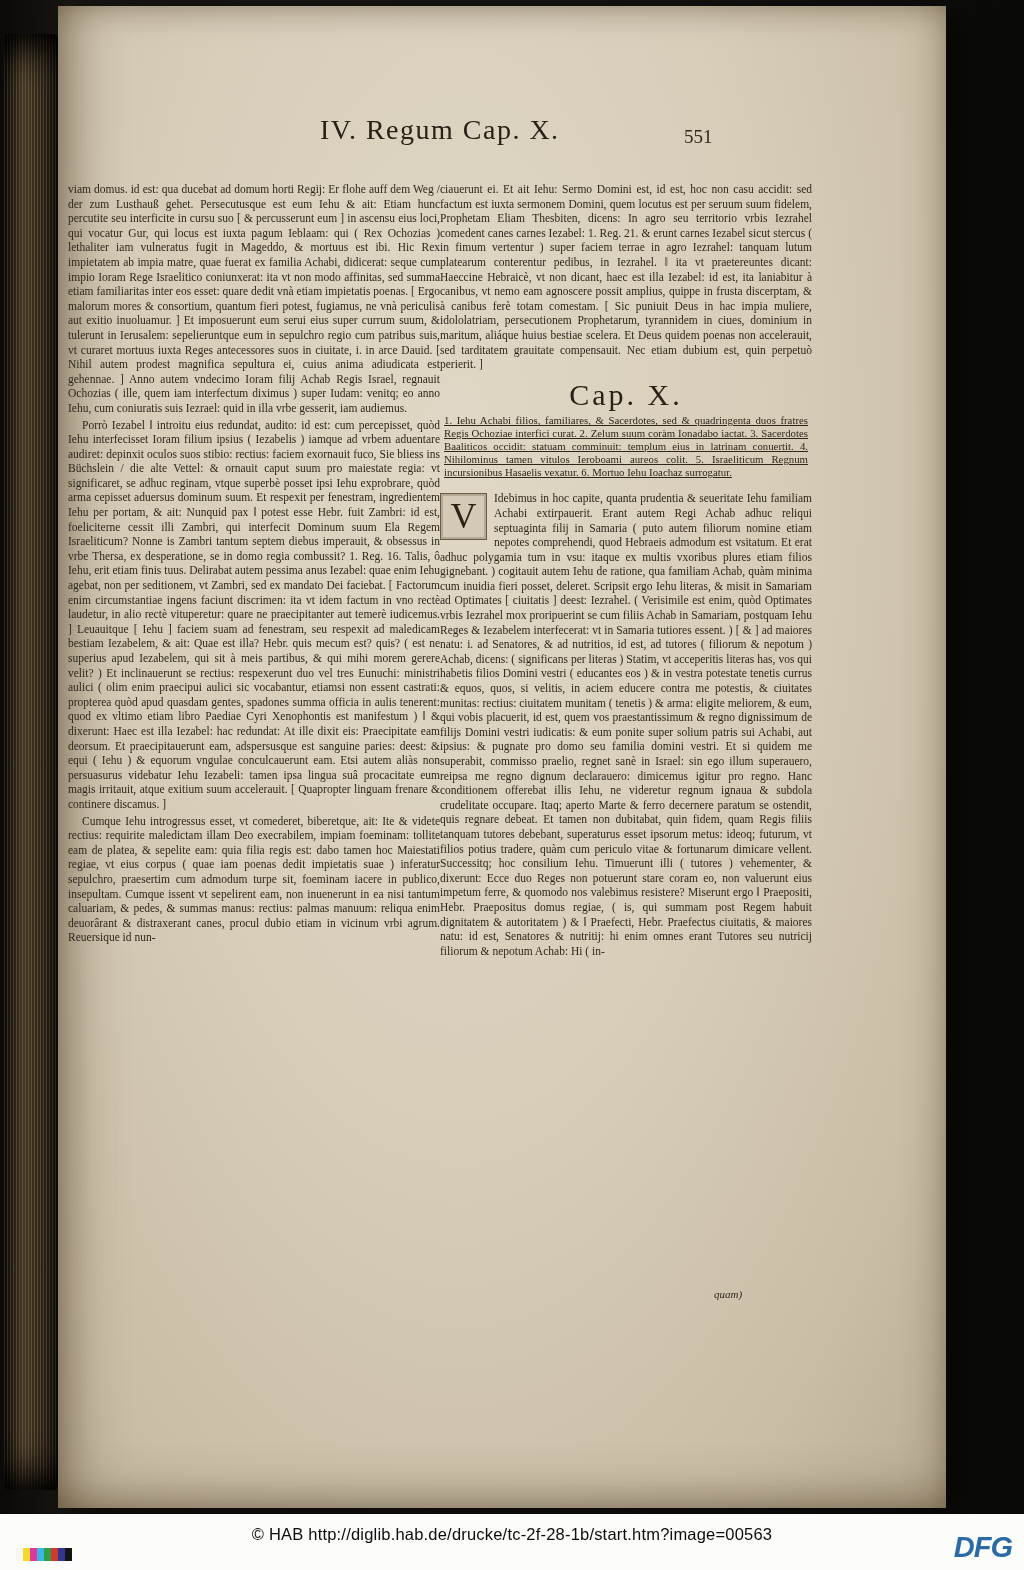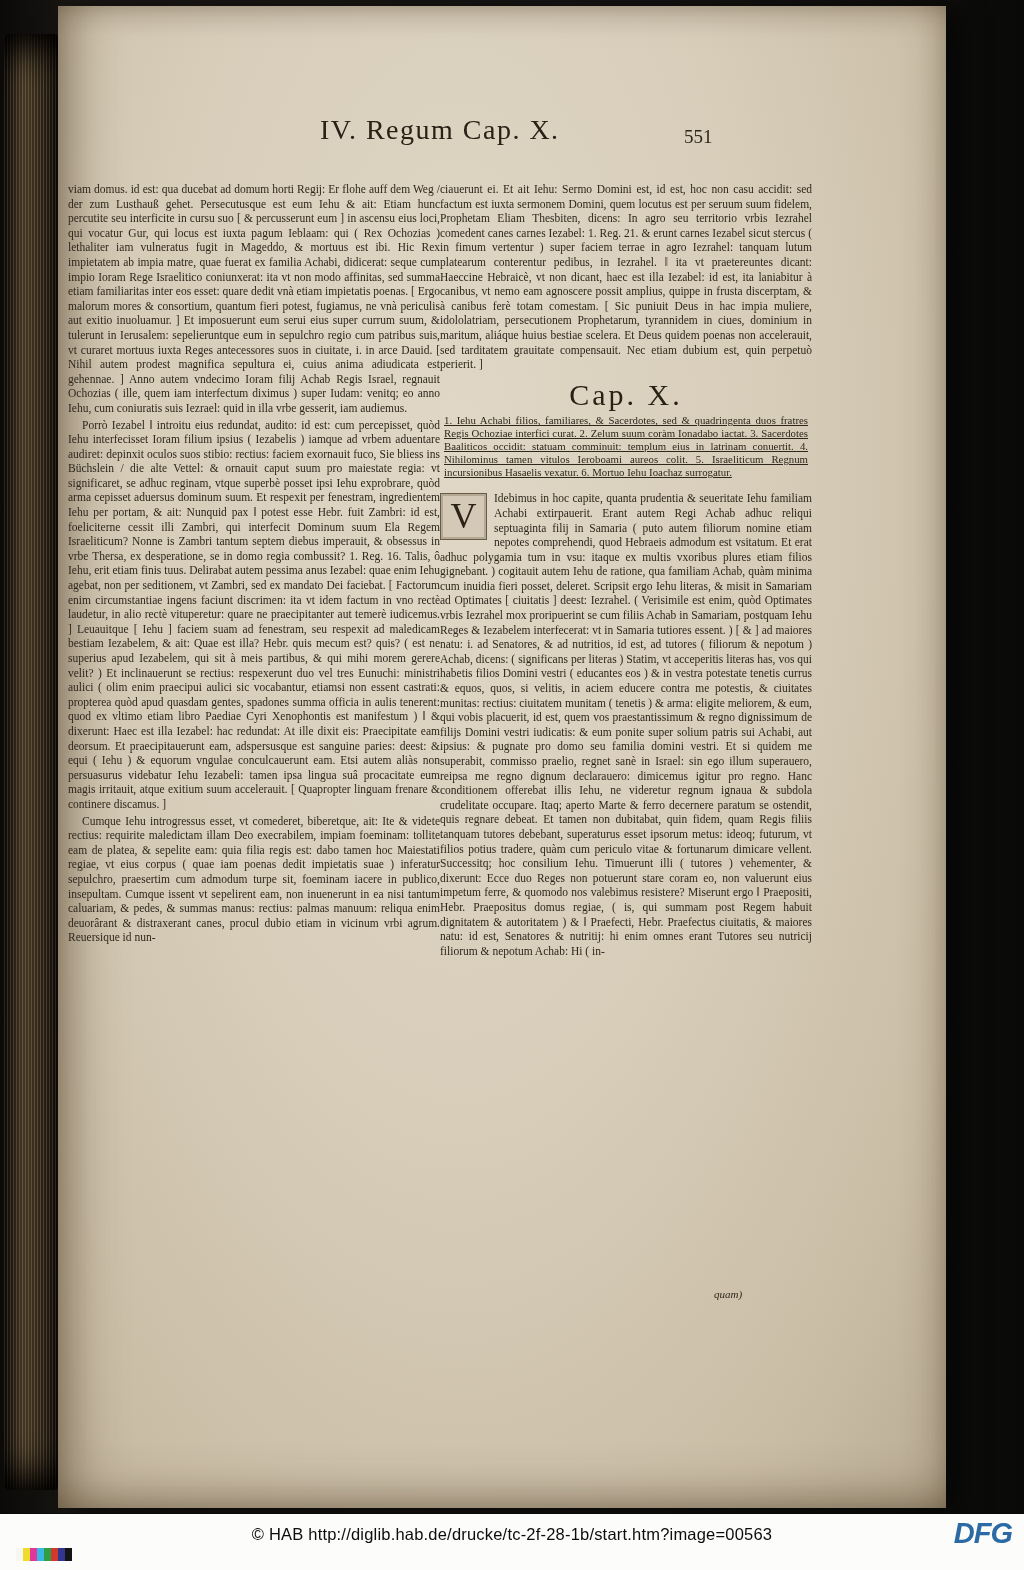"DFG" .dfg { top: 3px -> 17px }
